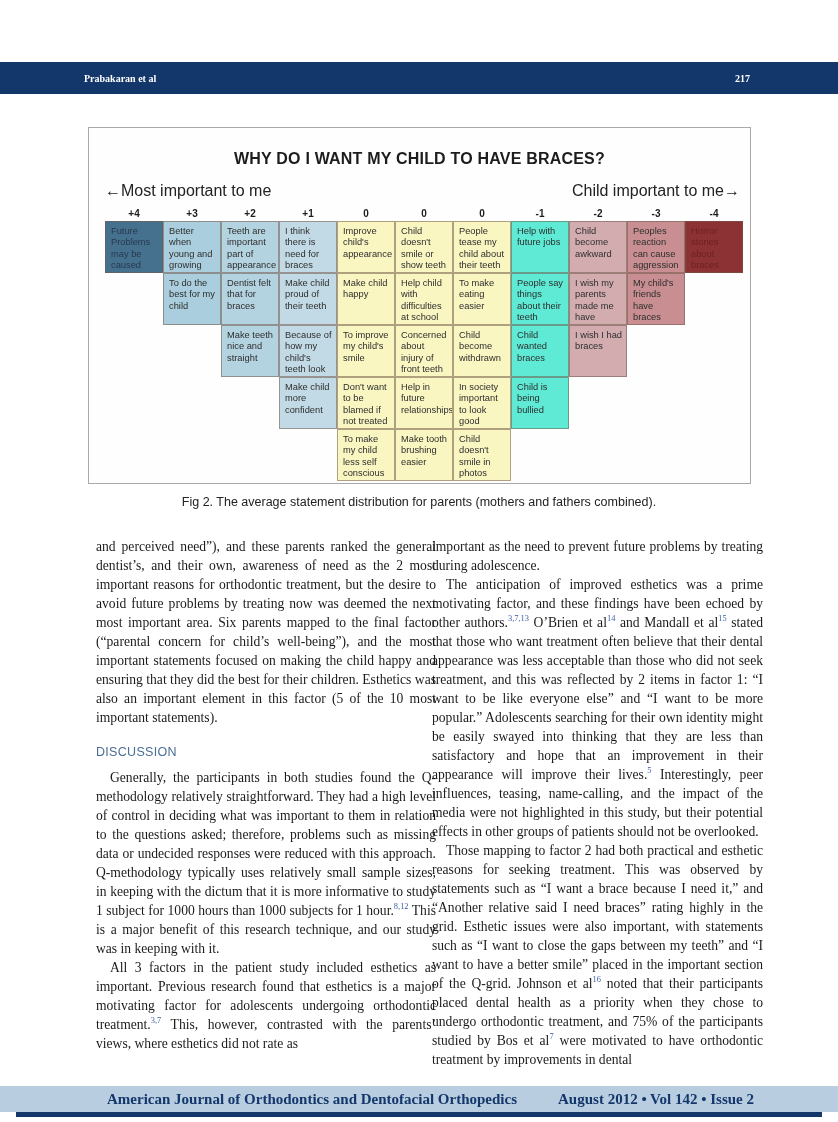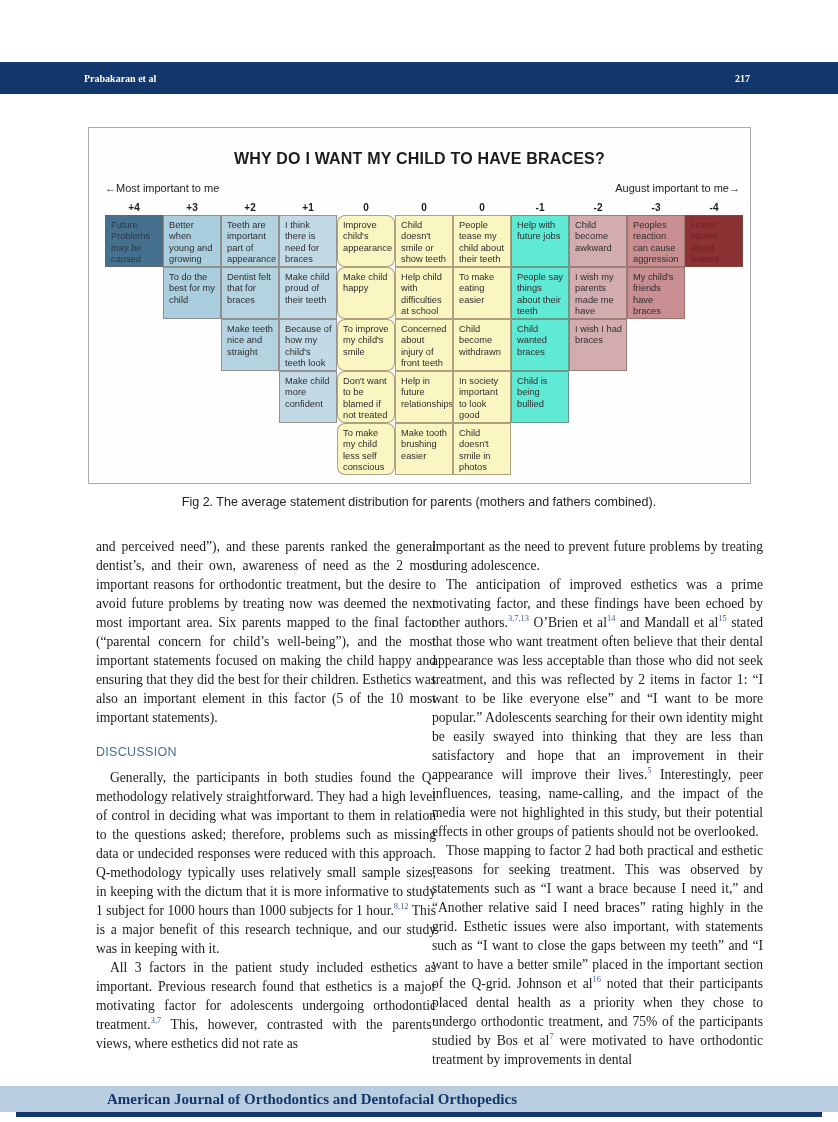"←Most important to me" .axis-row { font-size: 11px -> 16px }
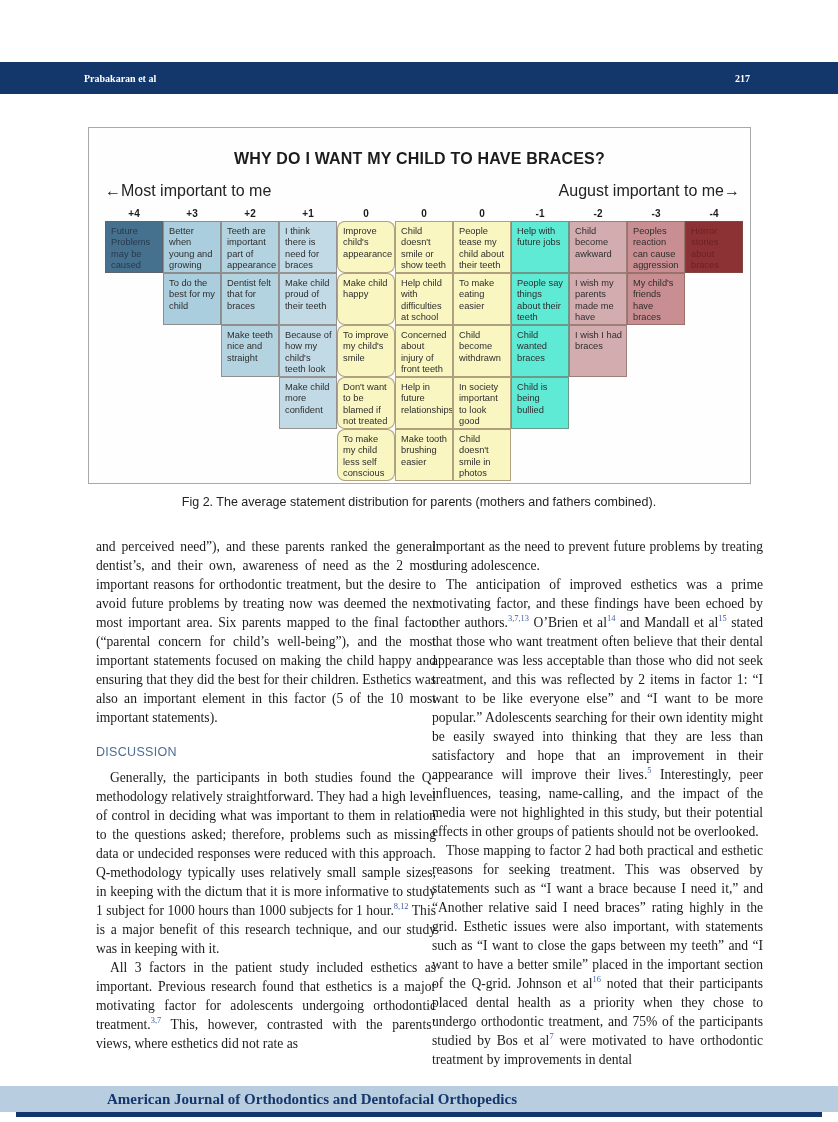"August important to me→" span { text: August -> Child }
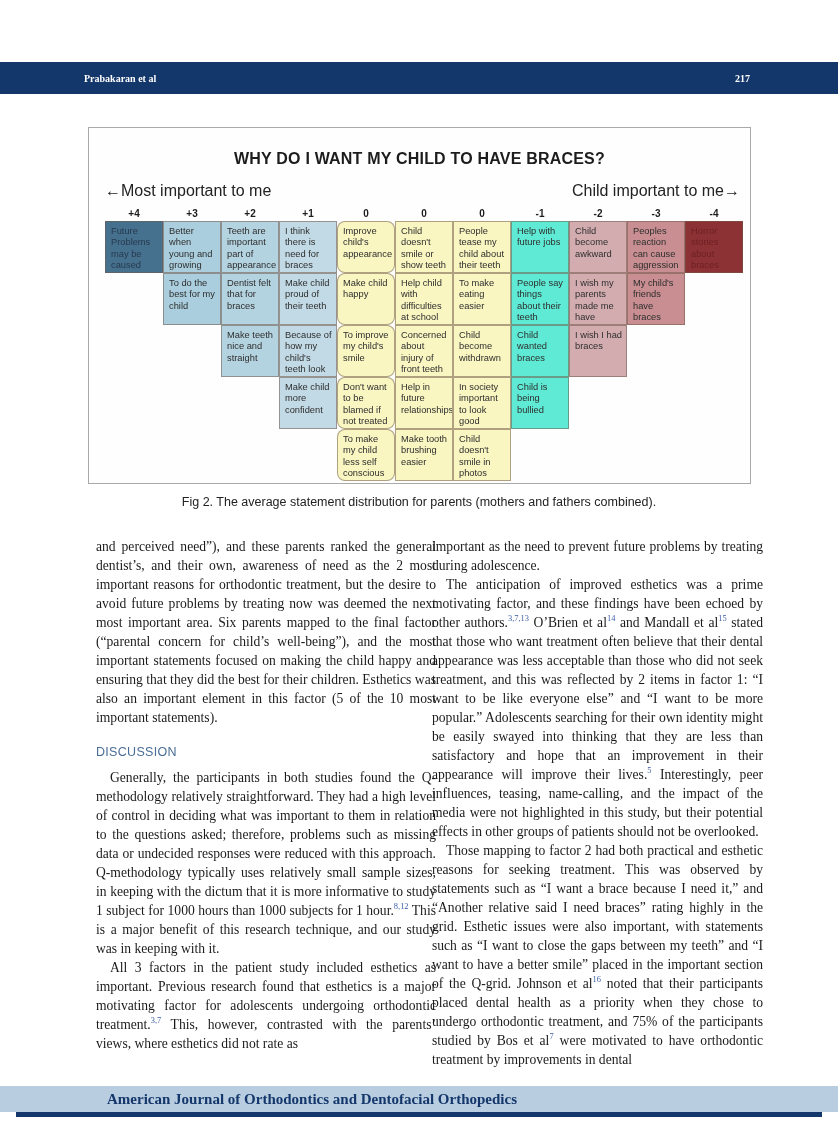"Improve child's appearance" .gc5 { border-radius: 8px -> none }
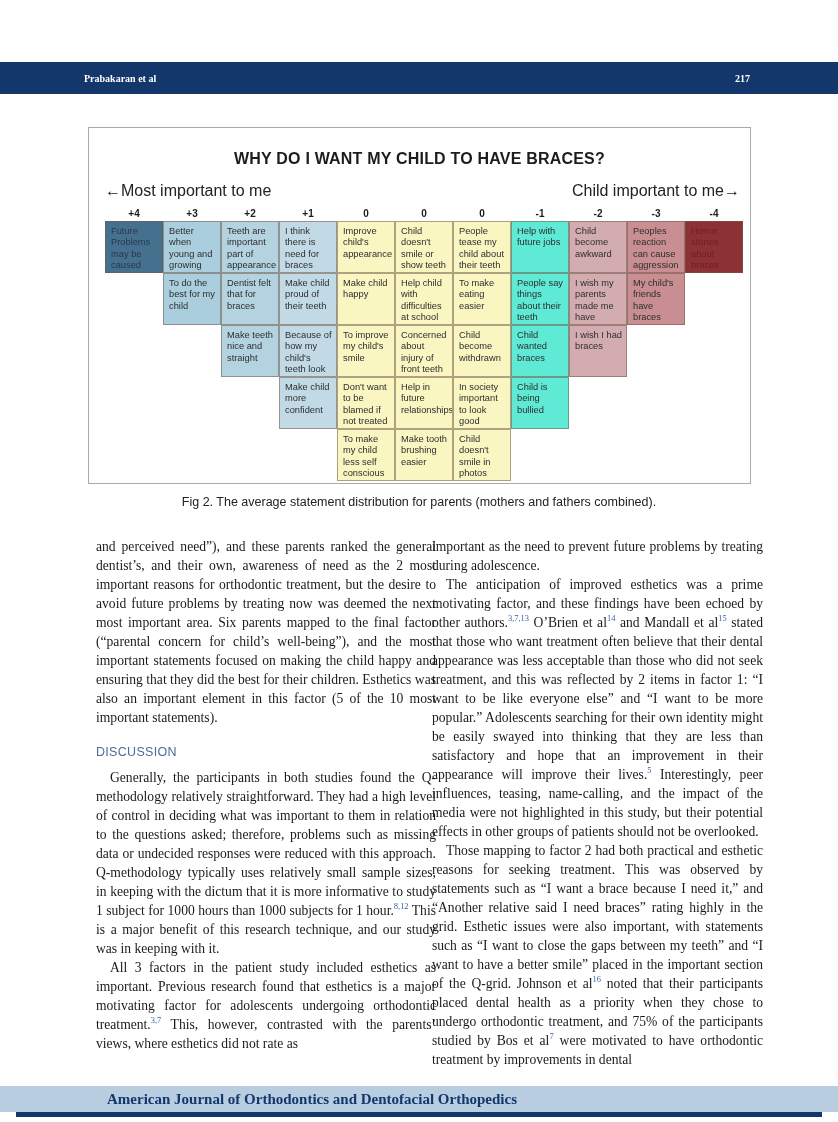"August 2012 • Vol 142" span.fr { html: none -> <span>August 2012 • Vol 142 • Issue 2</span> }
